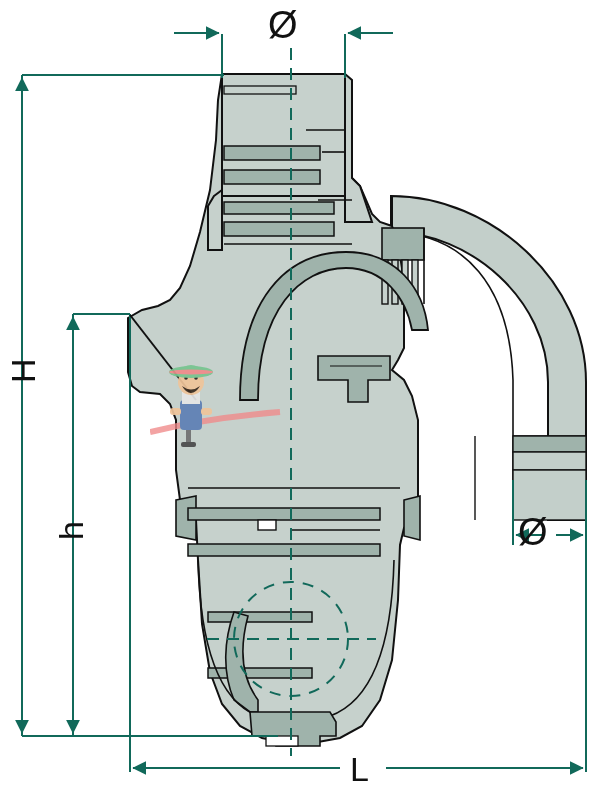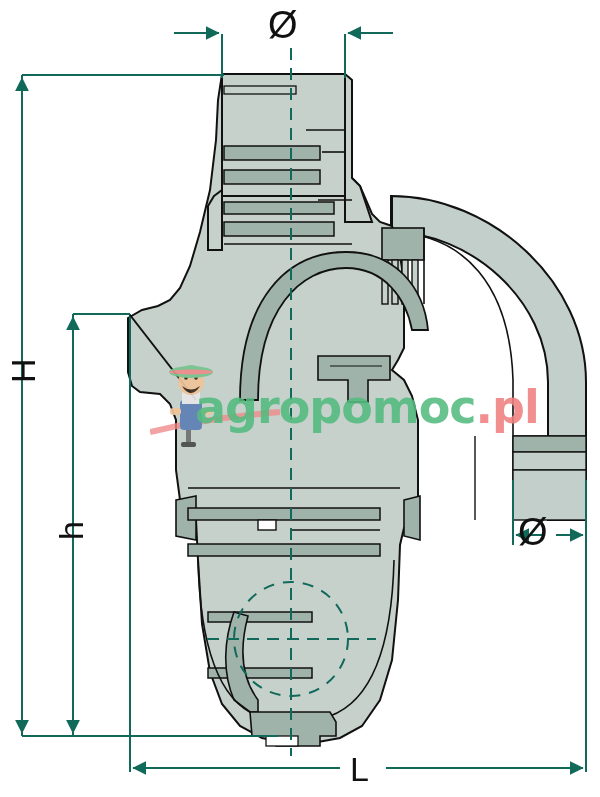"agropomoc.pl" div { html: <div><span>agropomoc</span><span>.pl</span></div> -> none }
